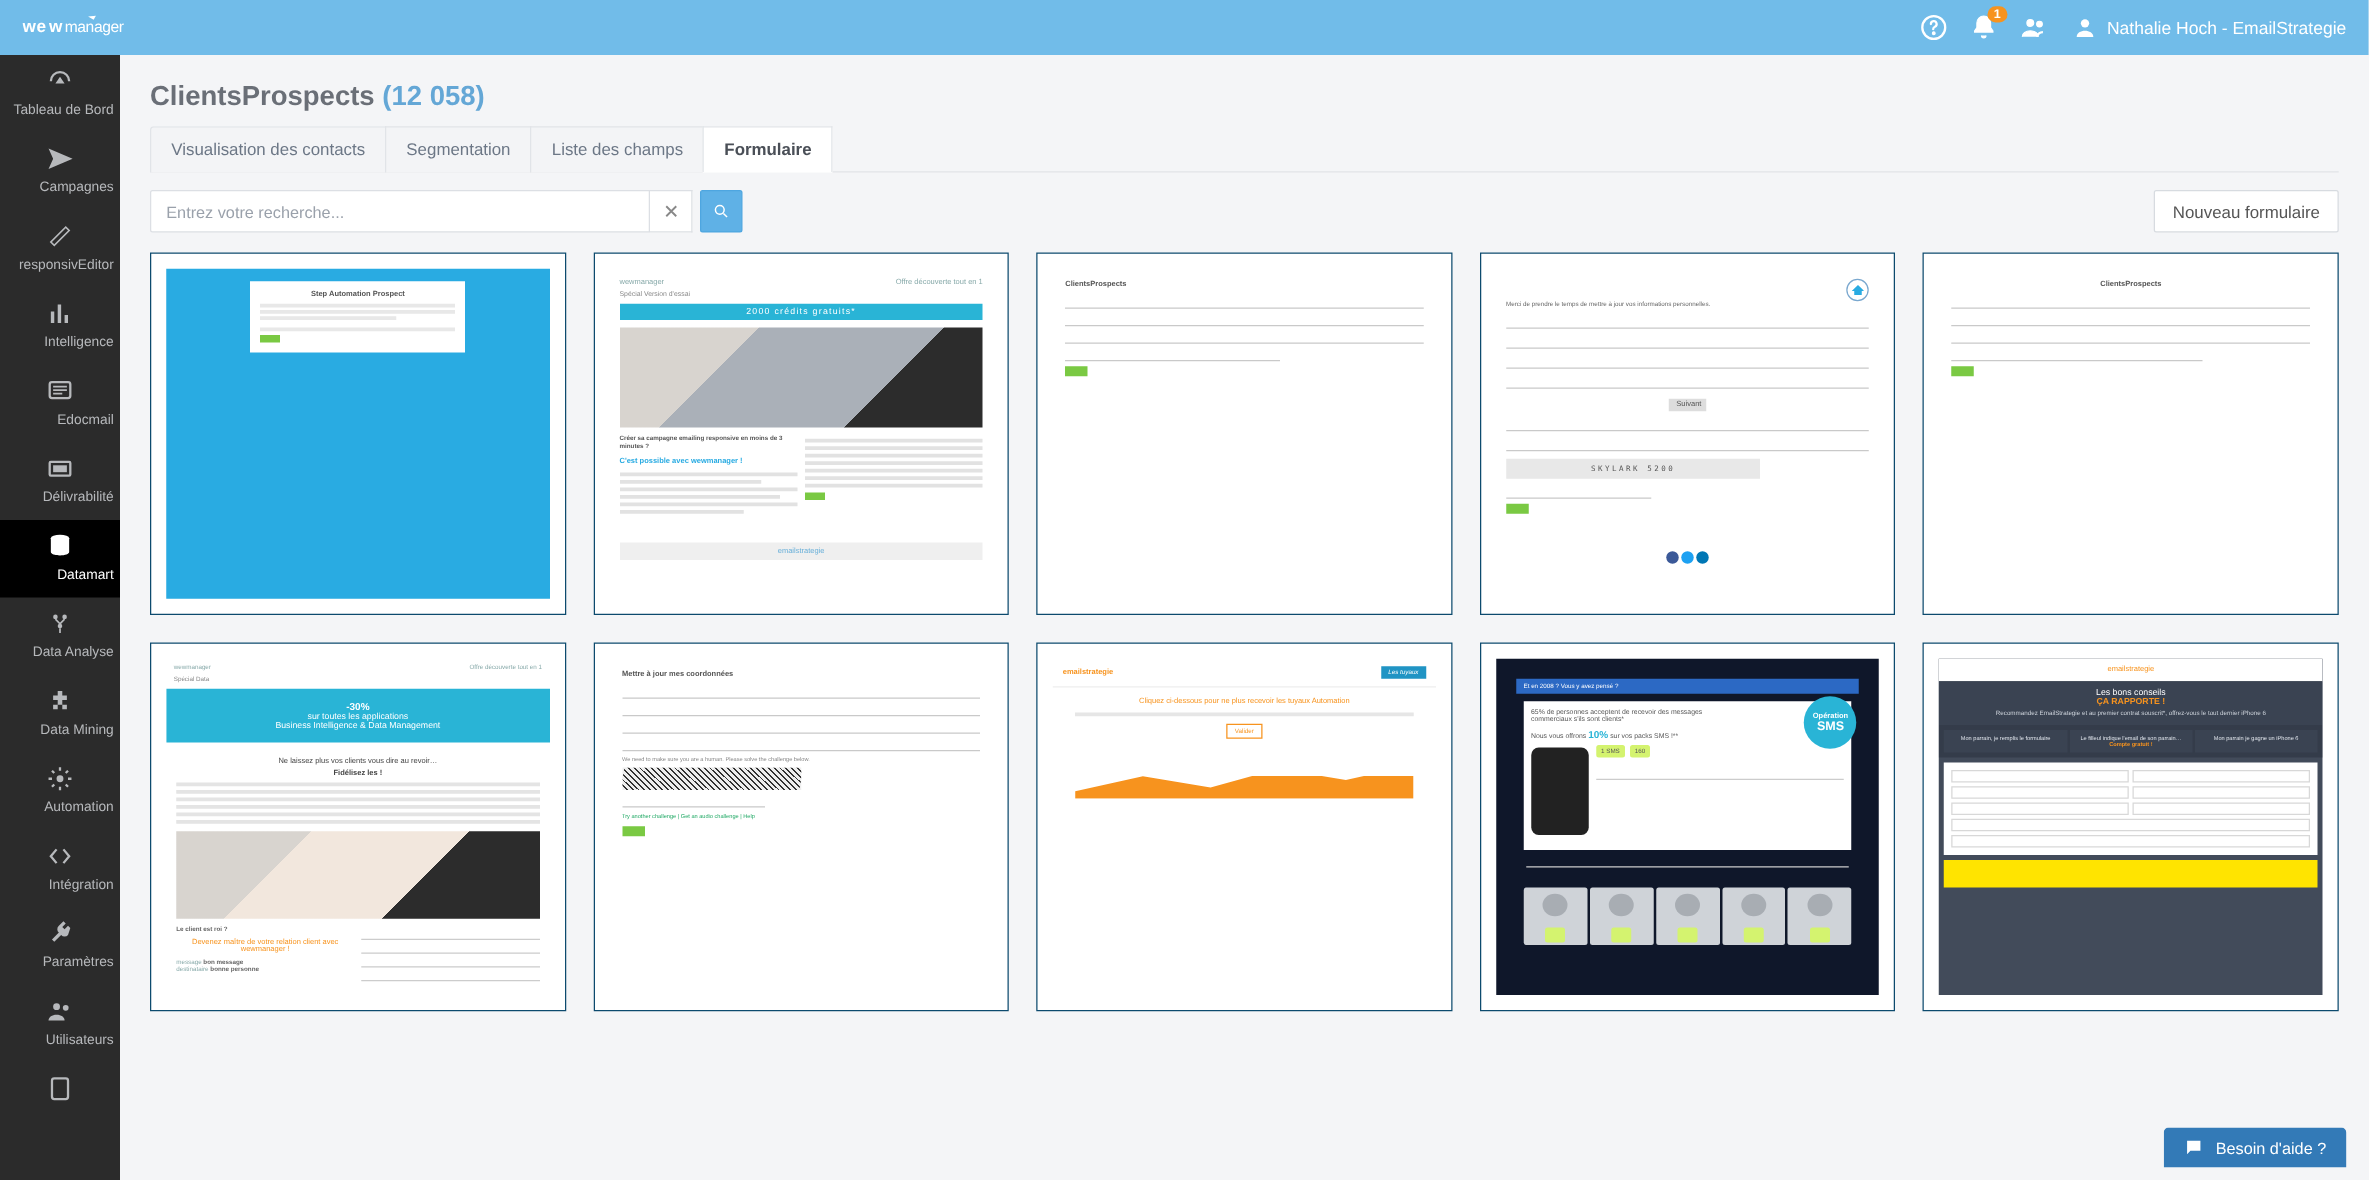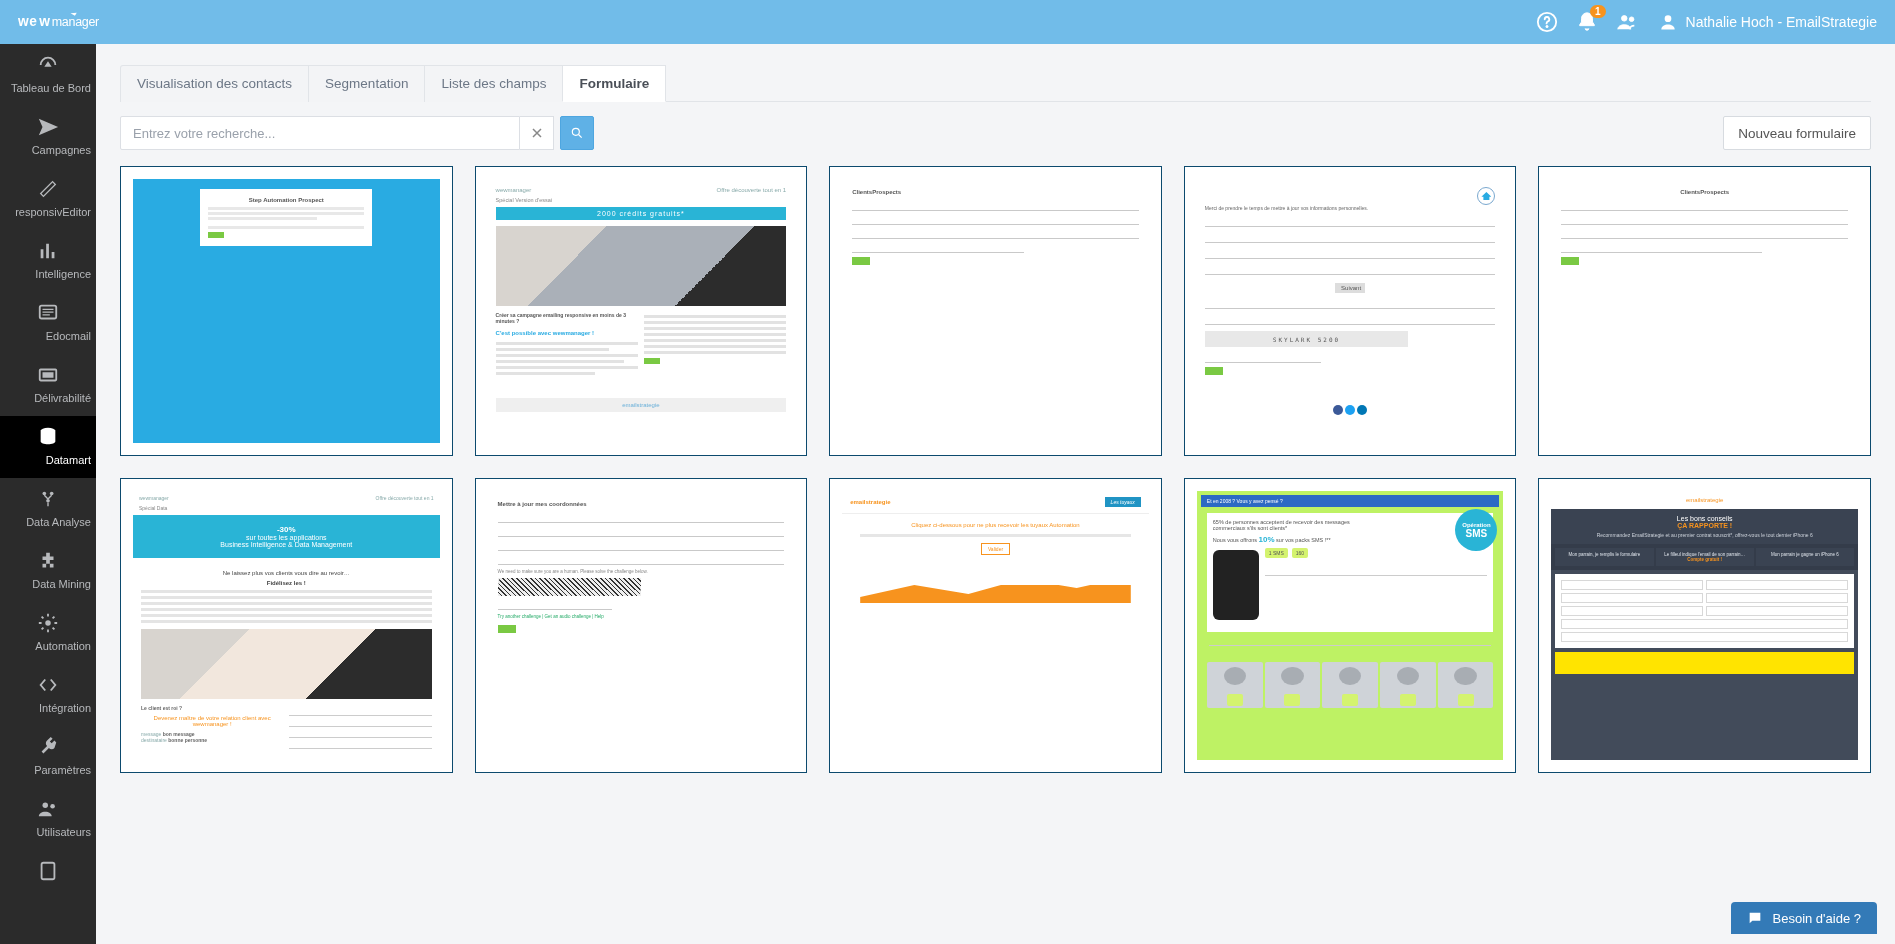"ClientsProspects (12 058)" div.page-title { html: none -> <div> <span>ClientsProspects</span> <span>(12 058)</span> </div> }
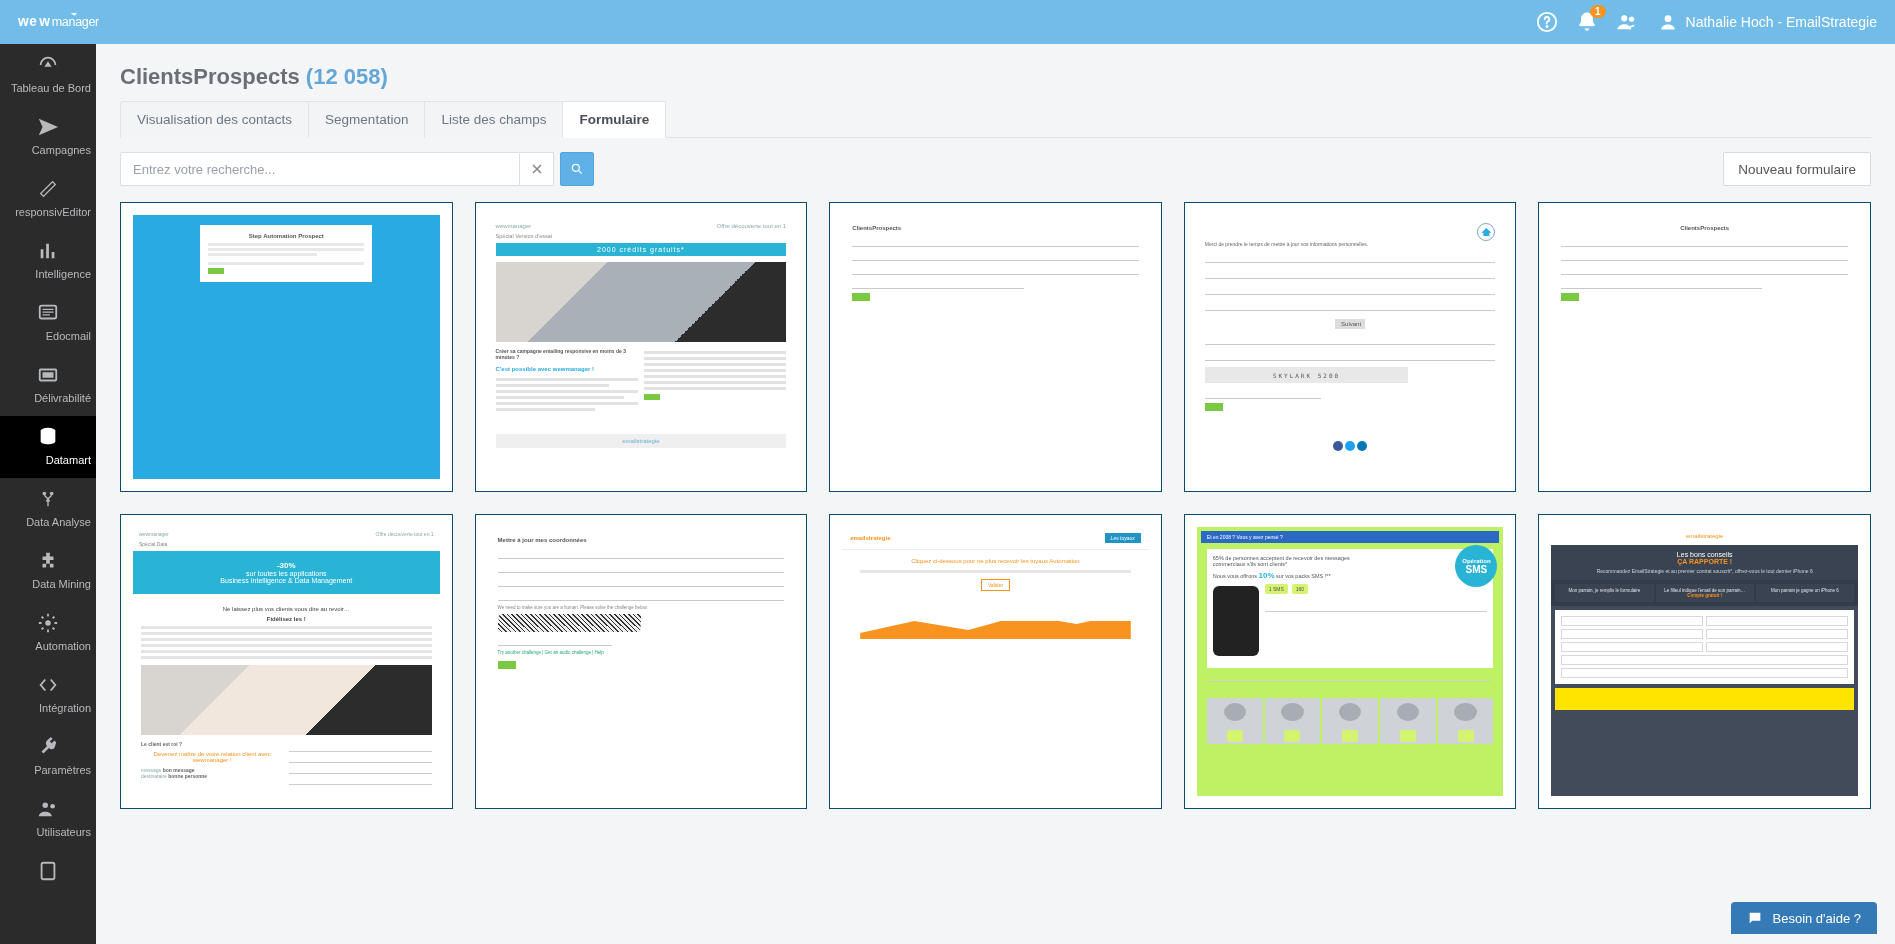"SMS" .t9 { background: #bef264 -> #0f172a; padding: 4px -> 16px }
